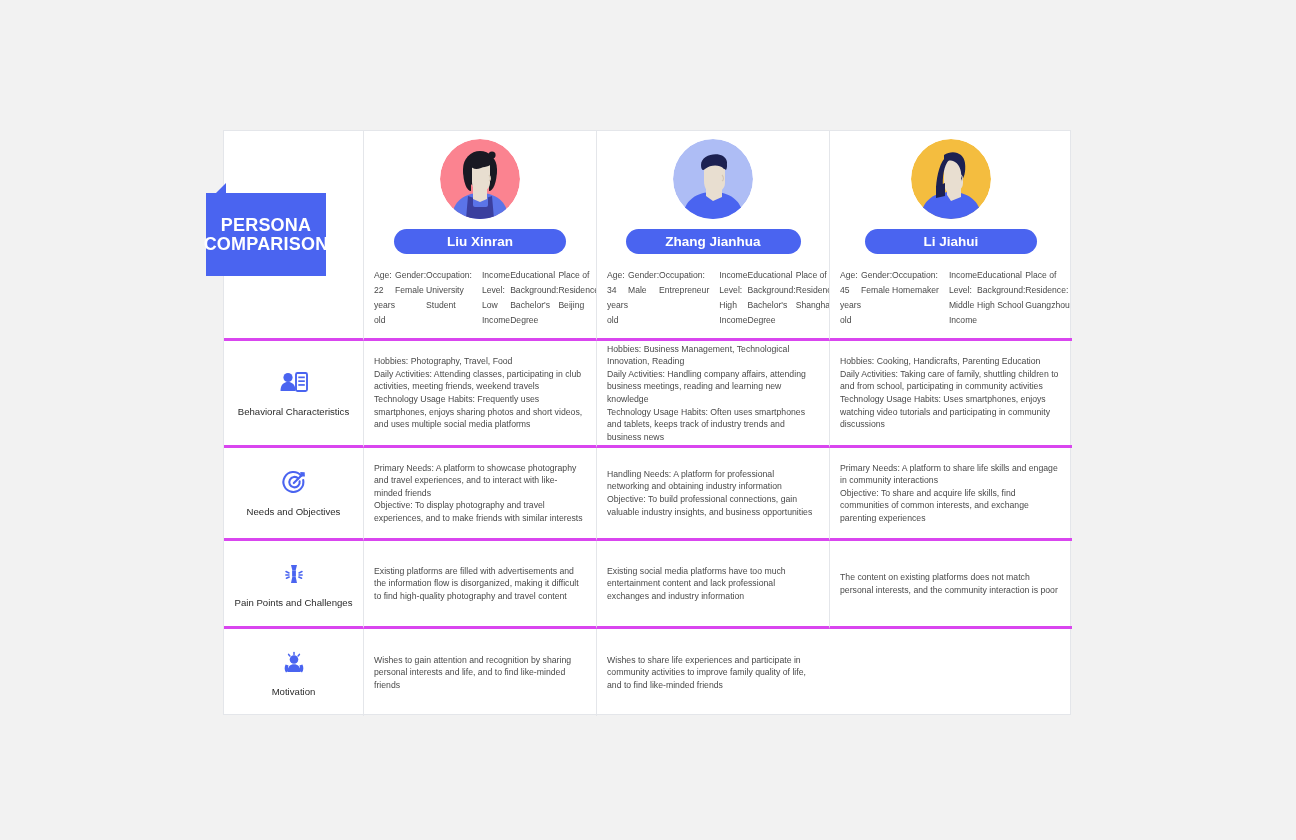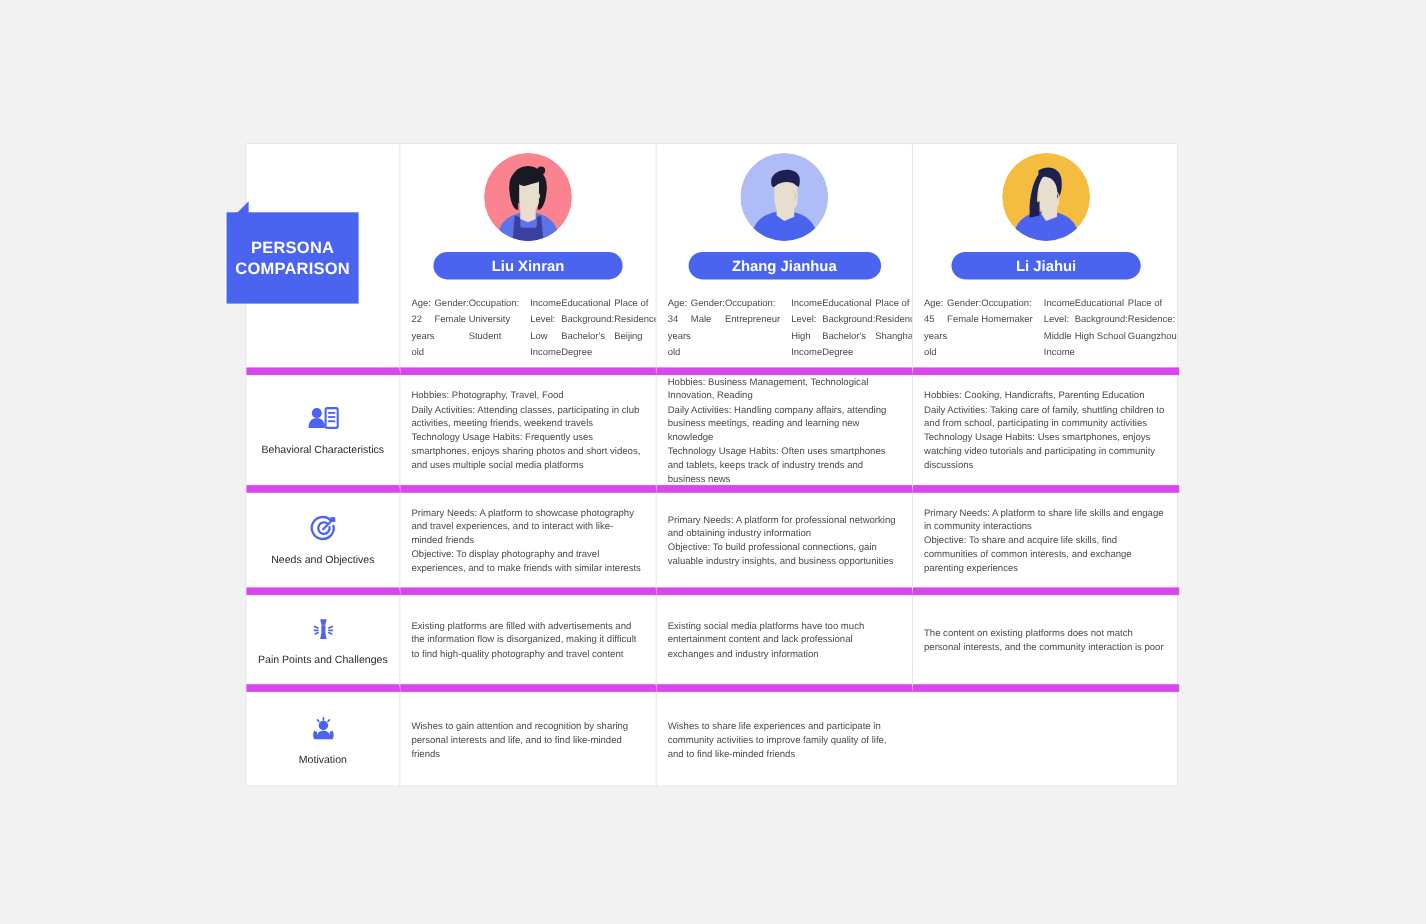"PERSONA" #banner .banner-text { font-size: 15px -> 18px }
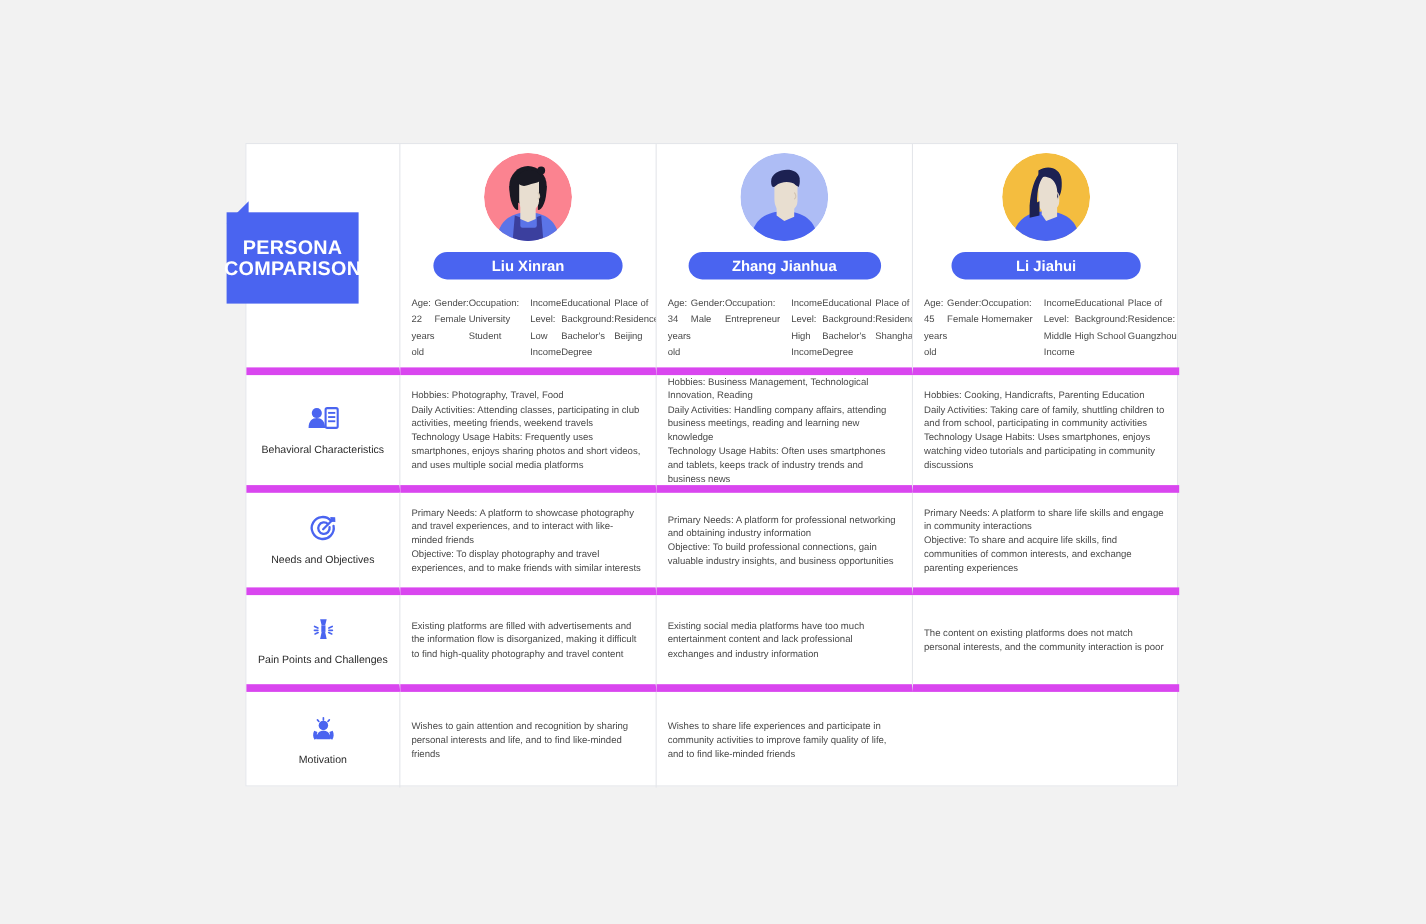"Liu Xinran" .cell { border-bottom: 7px solid #d946ef -> 3px solid #d946ef }
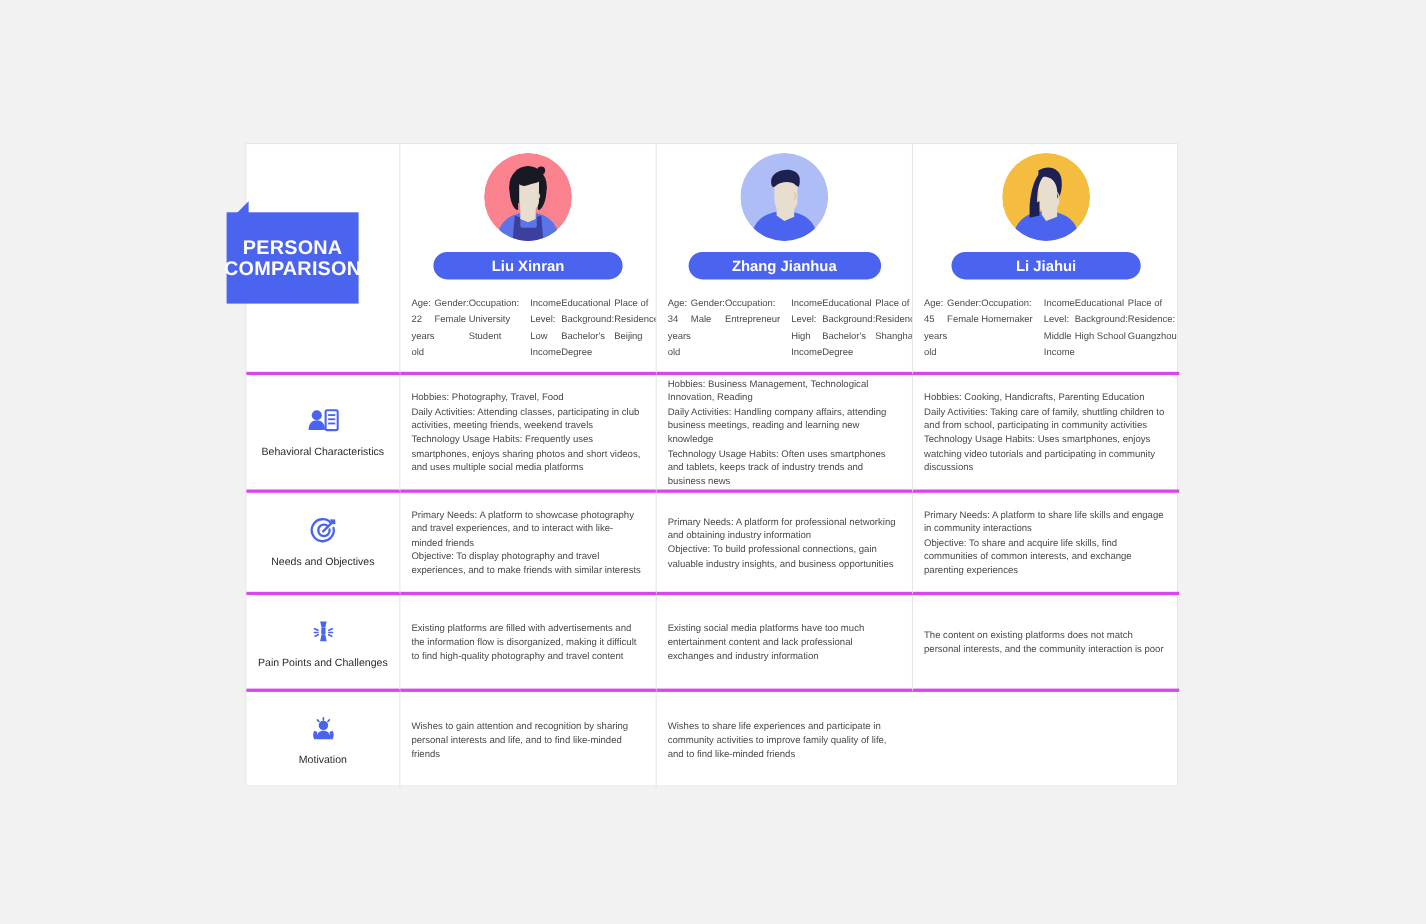"Primary Needs: A platform for" div.txt { text: Primary -> Handling }
